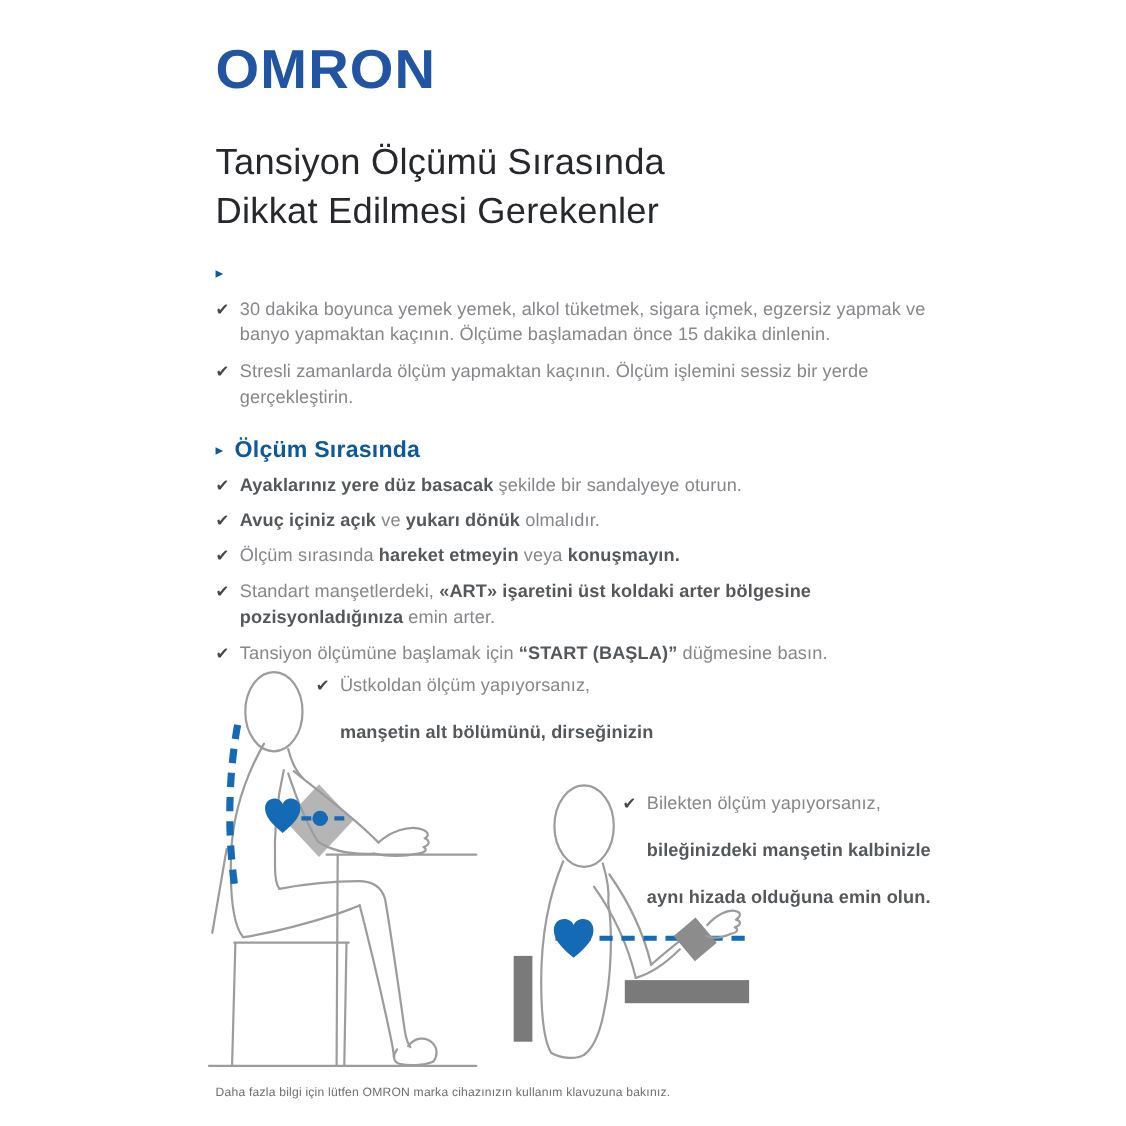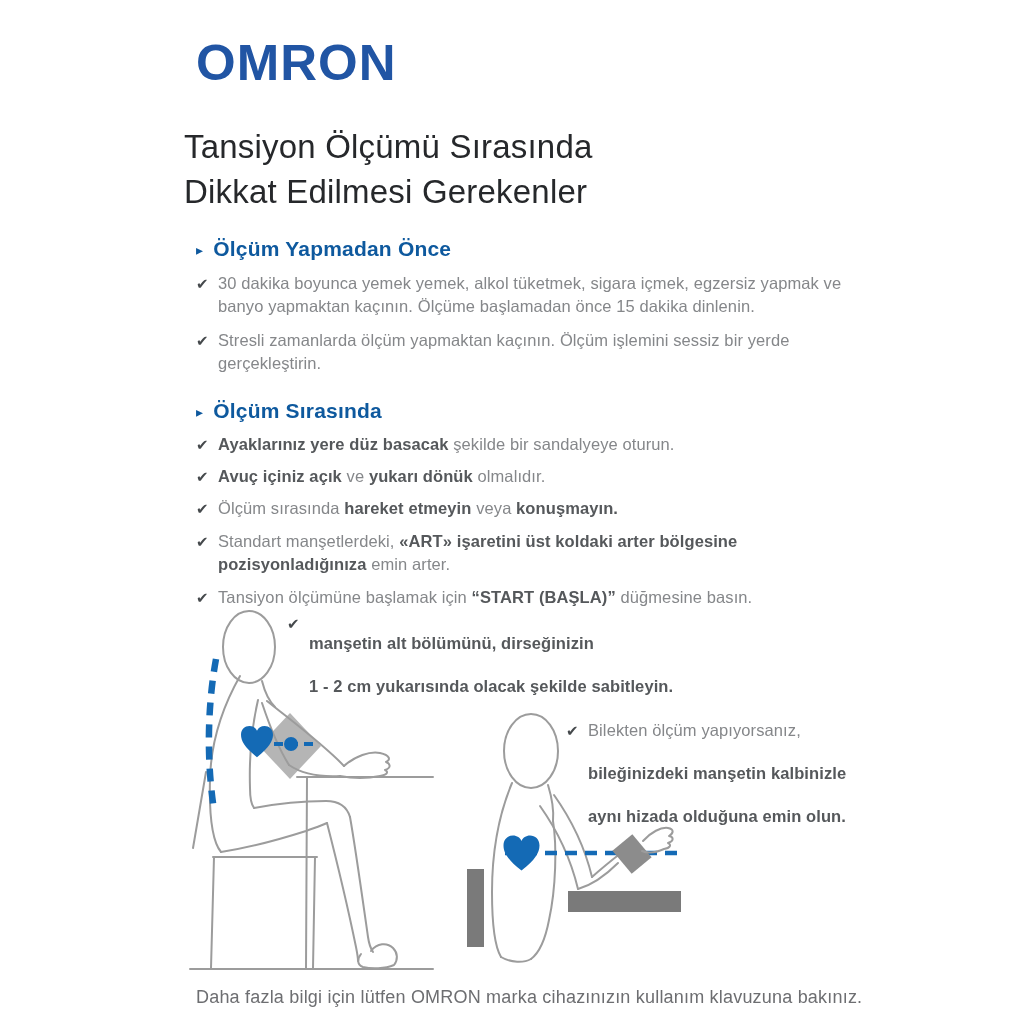"Tansiyon Ölçümü Sırasında" .title { left: 184px -> 196px }
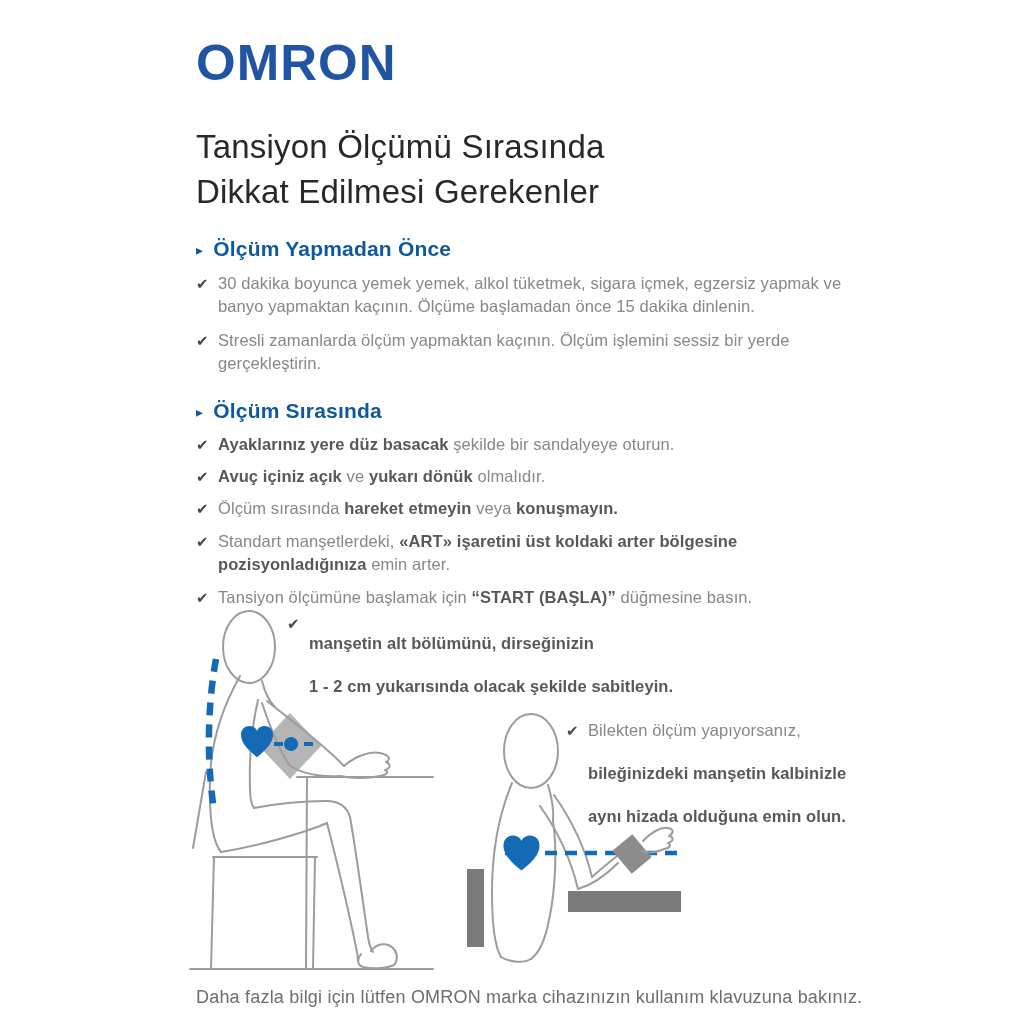"Ölçüm Yapmadan Önce" span { html: <span>Ölçüm Yapmadan Önce</span> -> none }
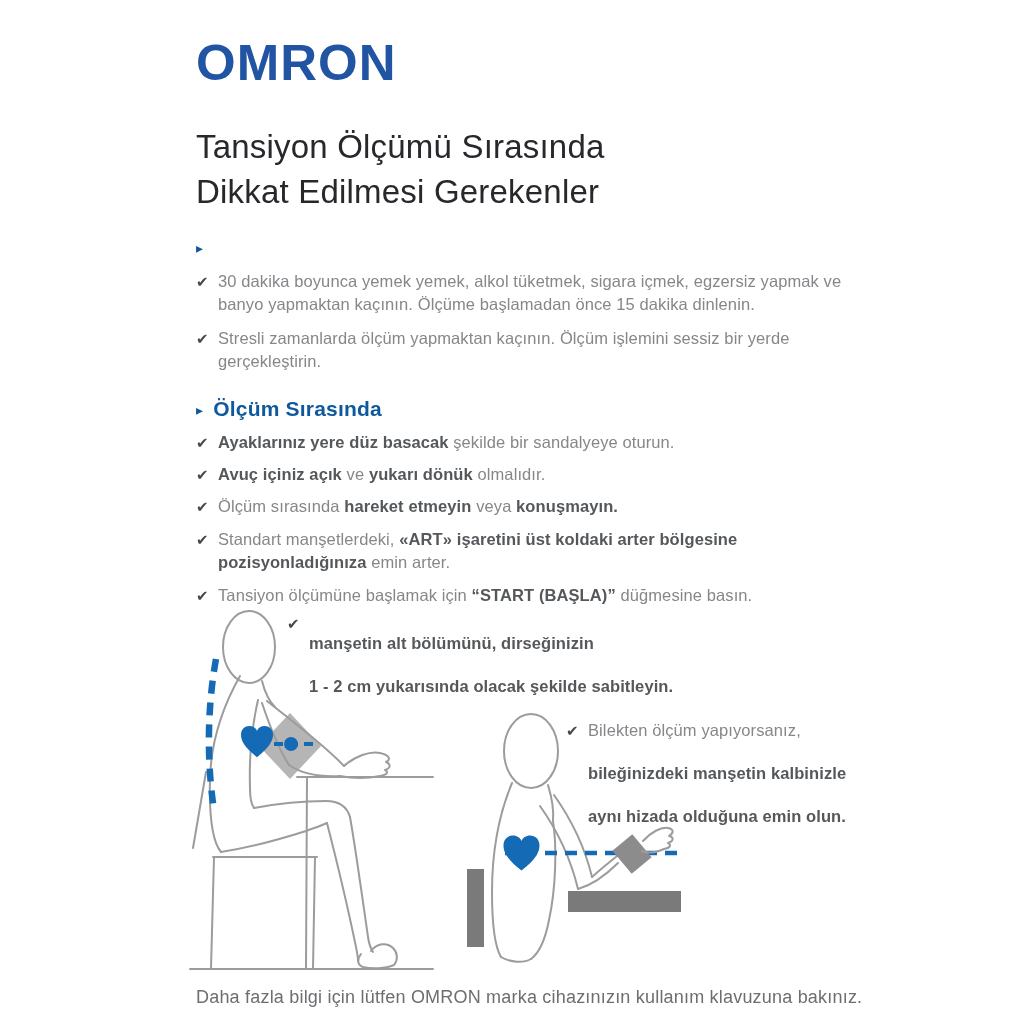"Üstkoldan ölçüm yapıyorsanız," div.cap-line { html: none -> <div>Üstkoldan ölçüm yapıyorsanız,</div> }
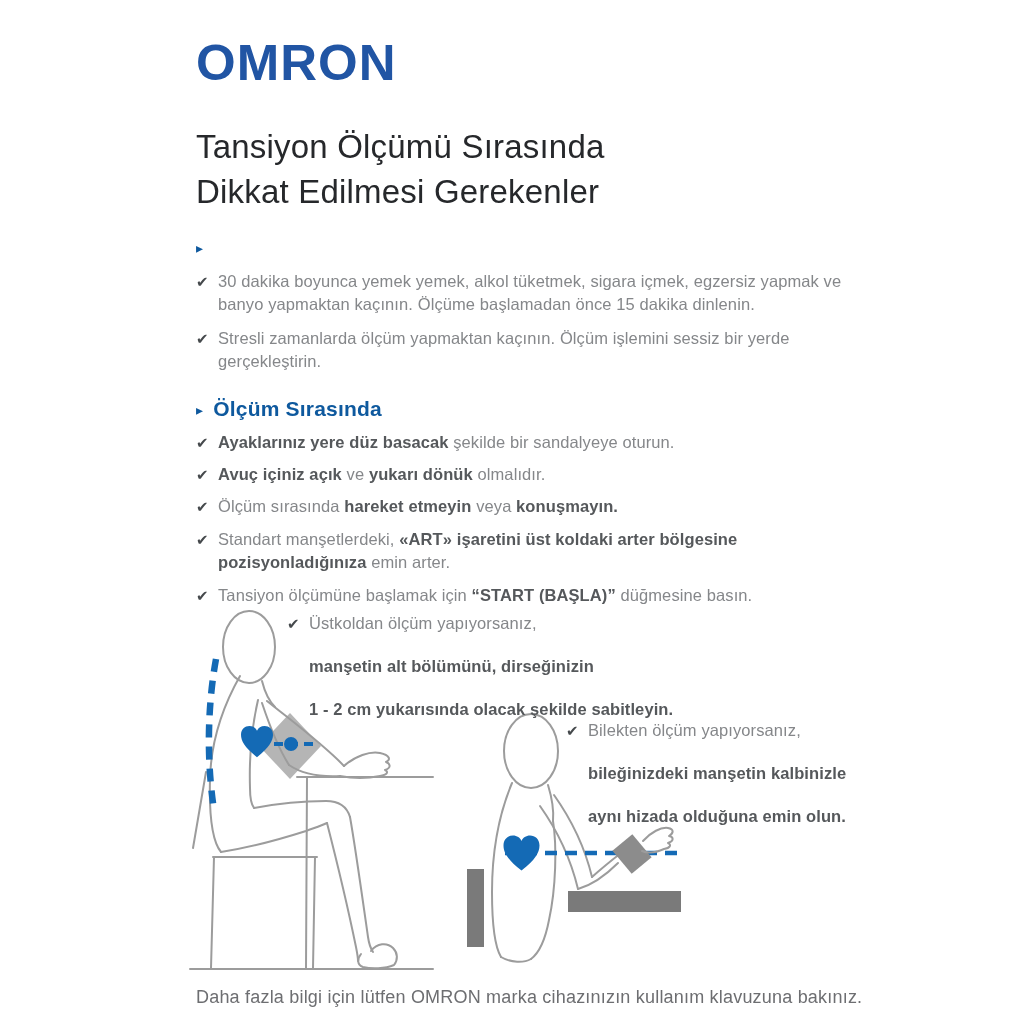"1 - 2 cm yukarısında" div.cap-line { html: <div>1 - 2 cm yukarısında olacak şekilde sabitleyin.</div> -> none }
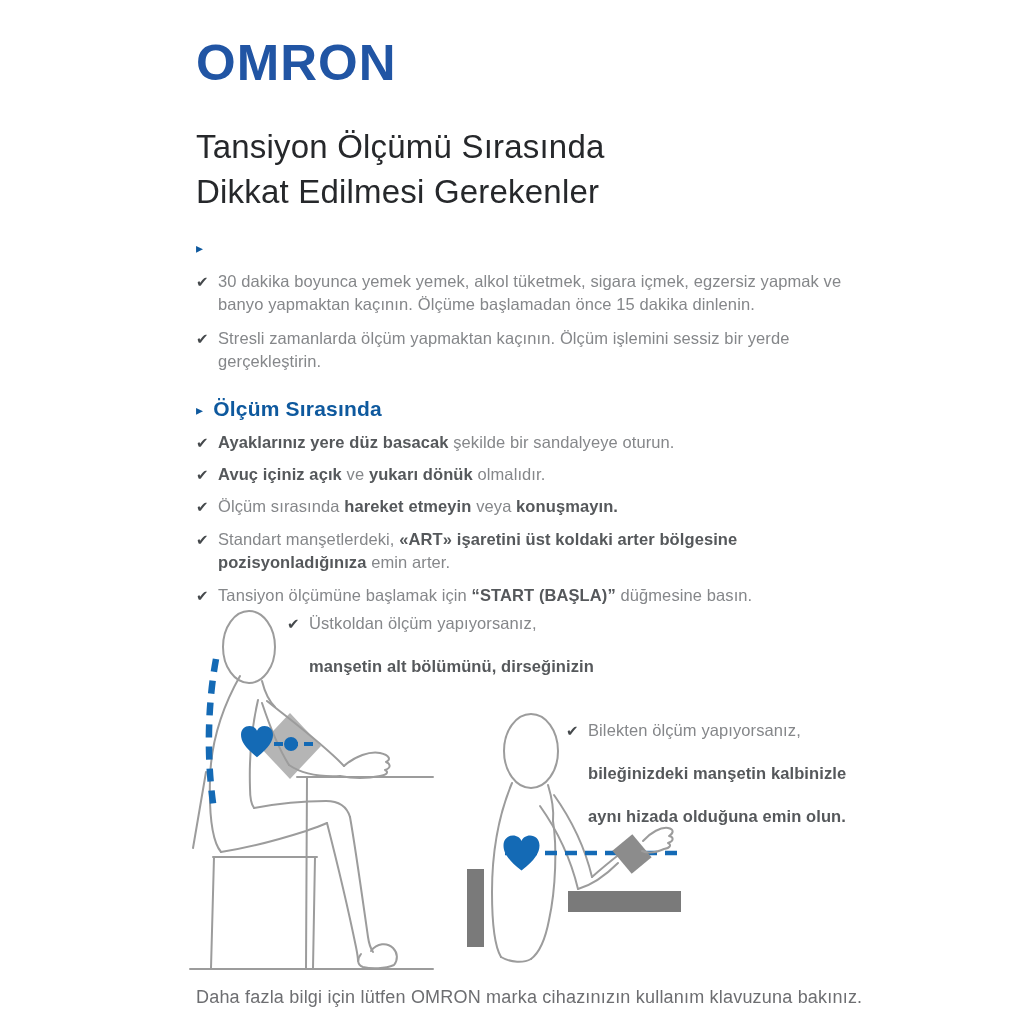"Daha fazla bilgi için lütfen" .footer { font-size: 18px -> 11px }
